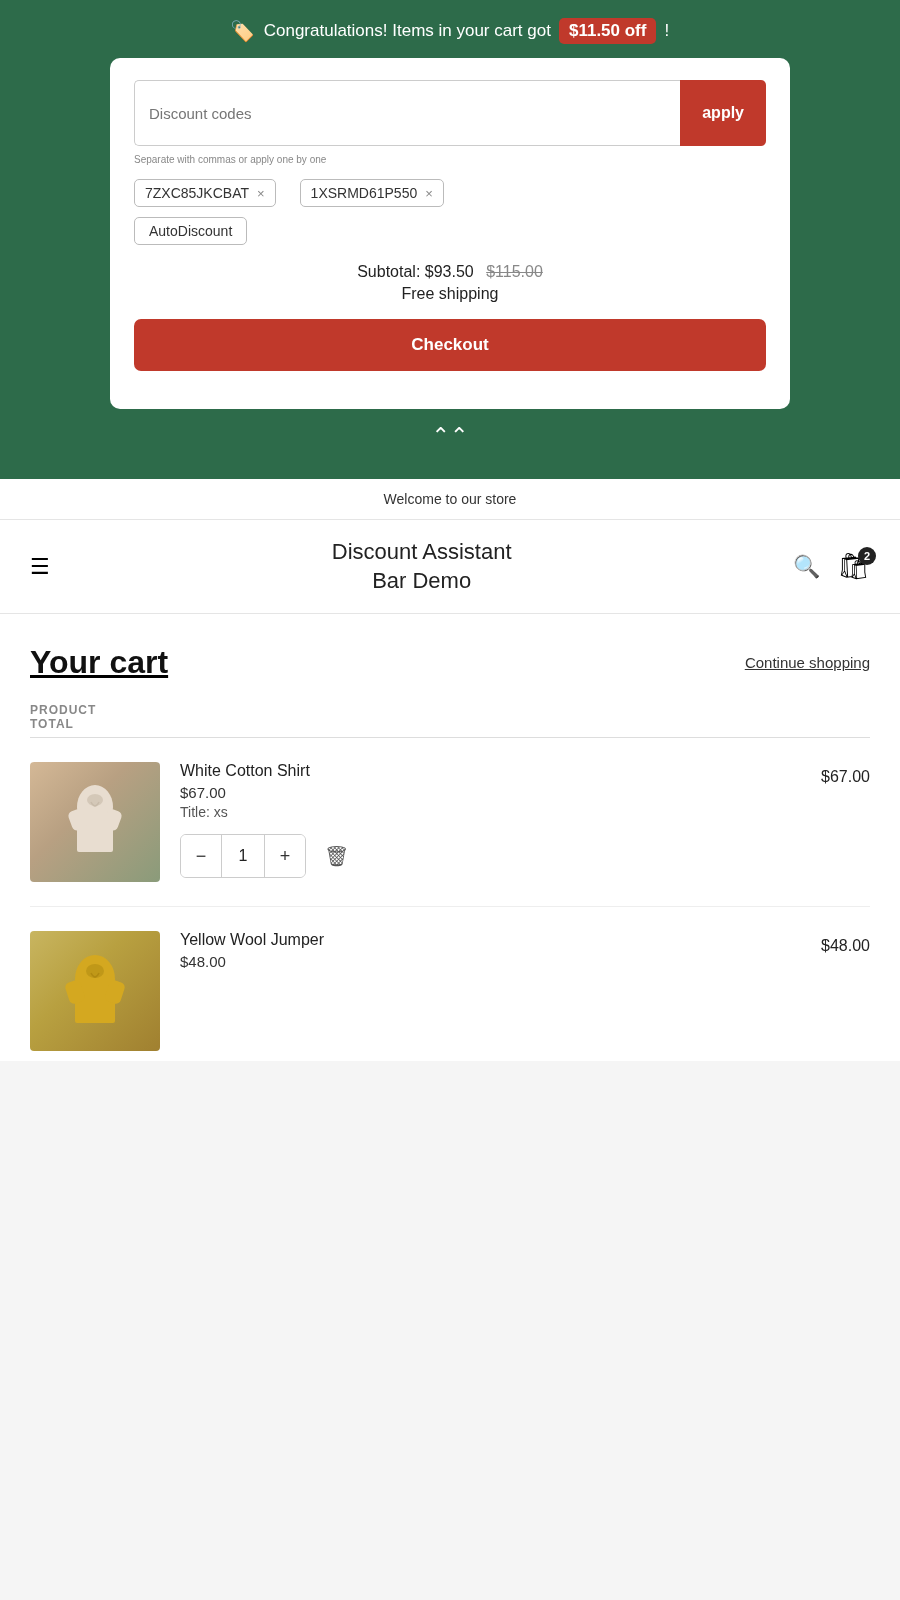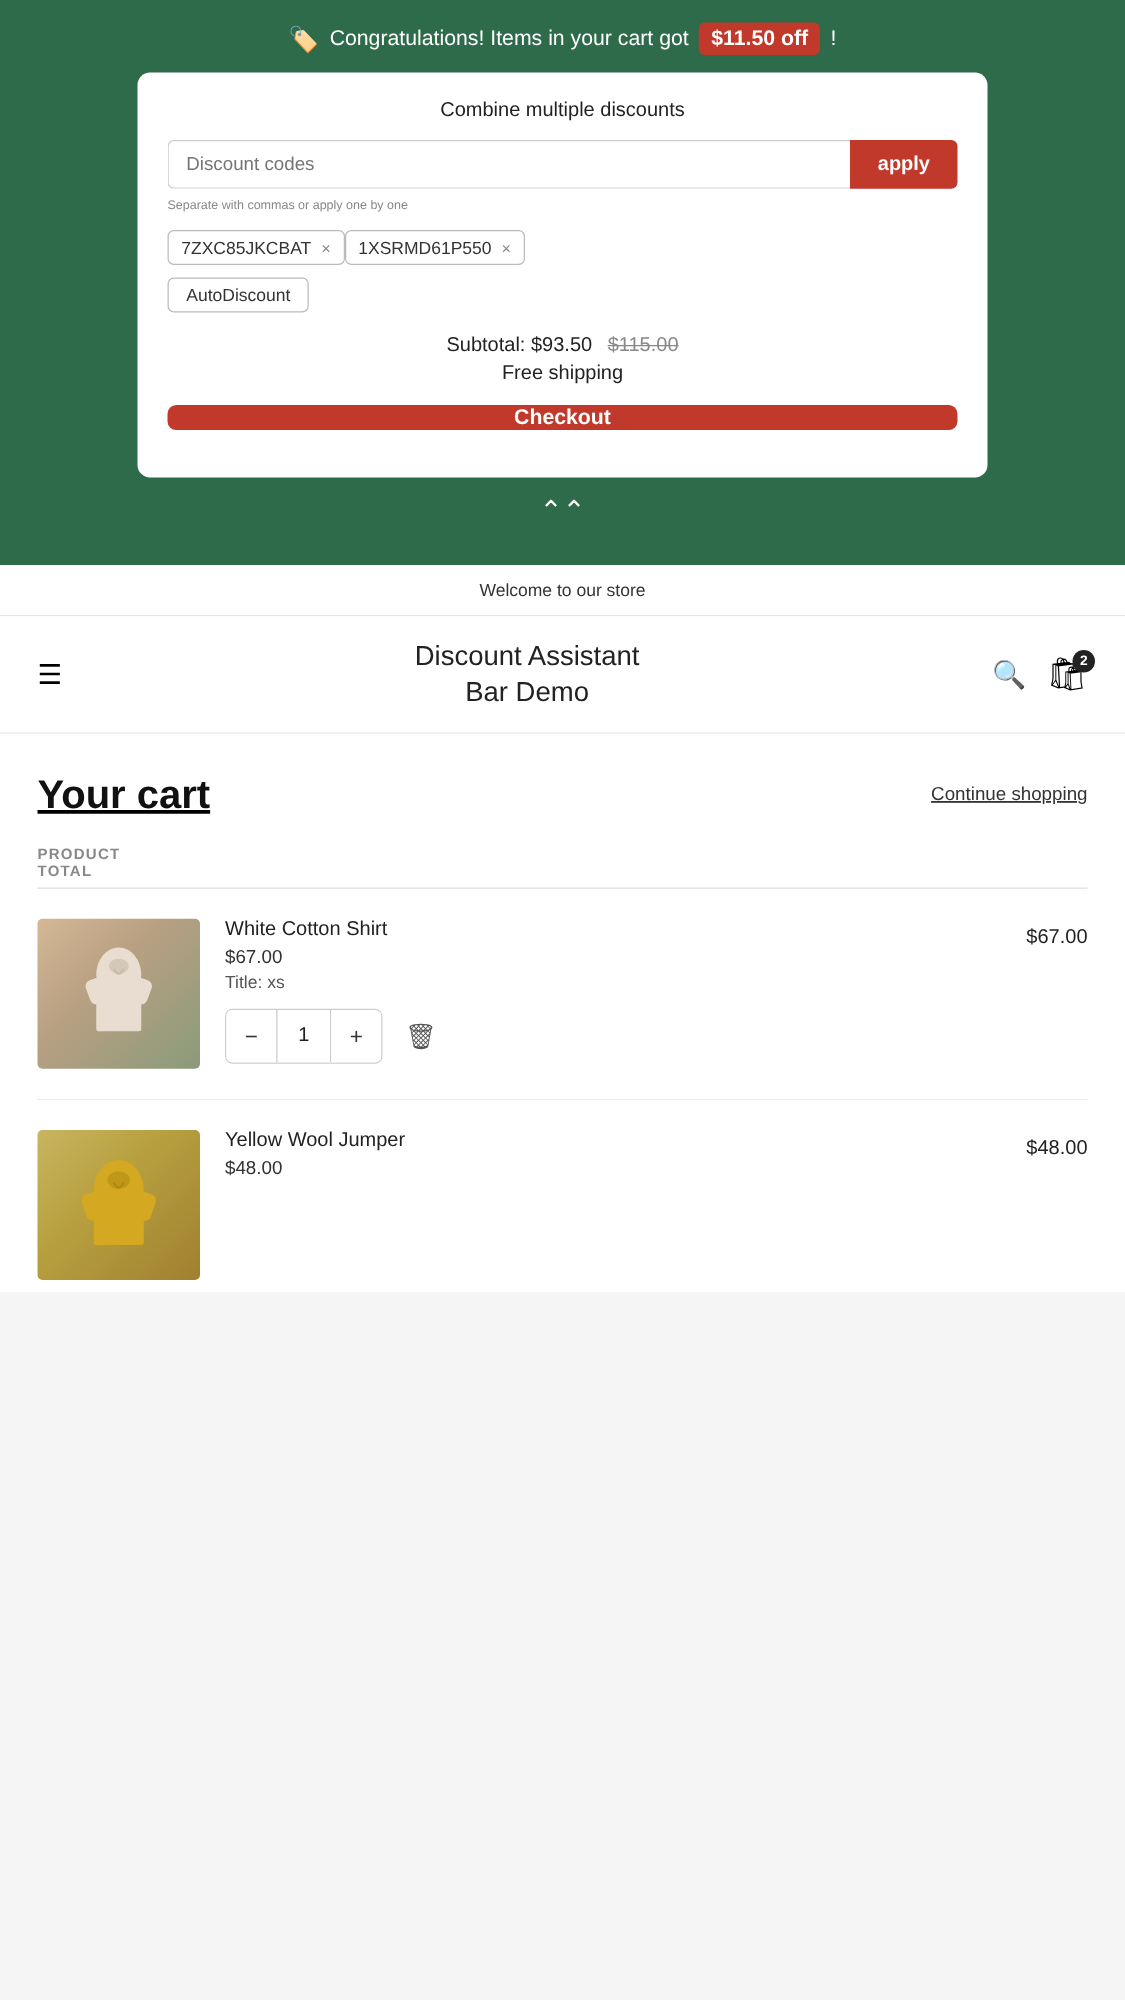"Combine multiple discounts" div.combine-title { html: <div>Combine multiple discounts</div> -> none }
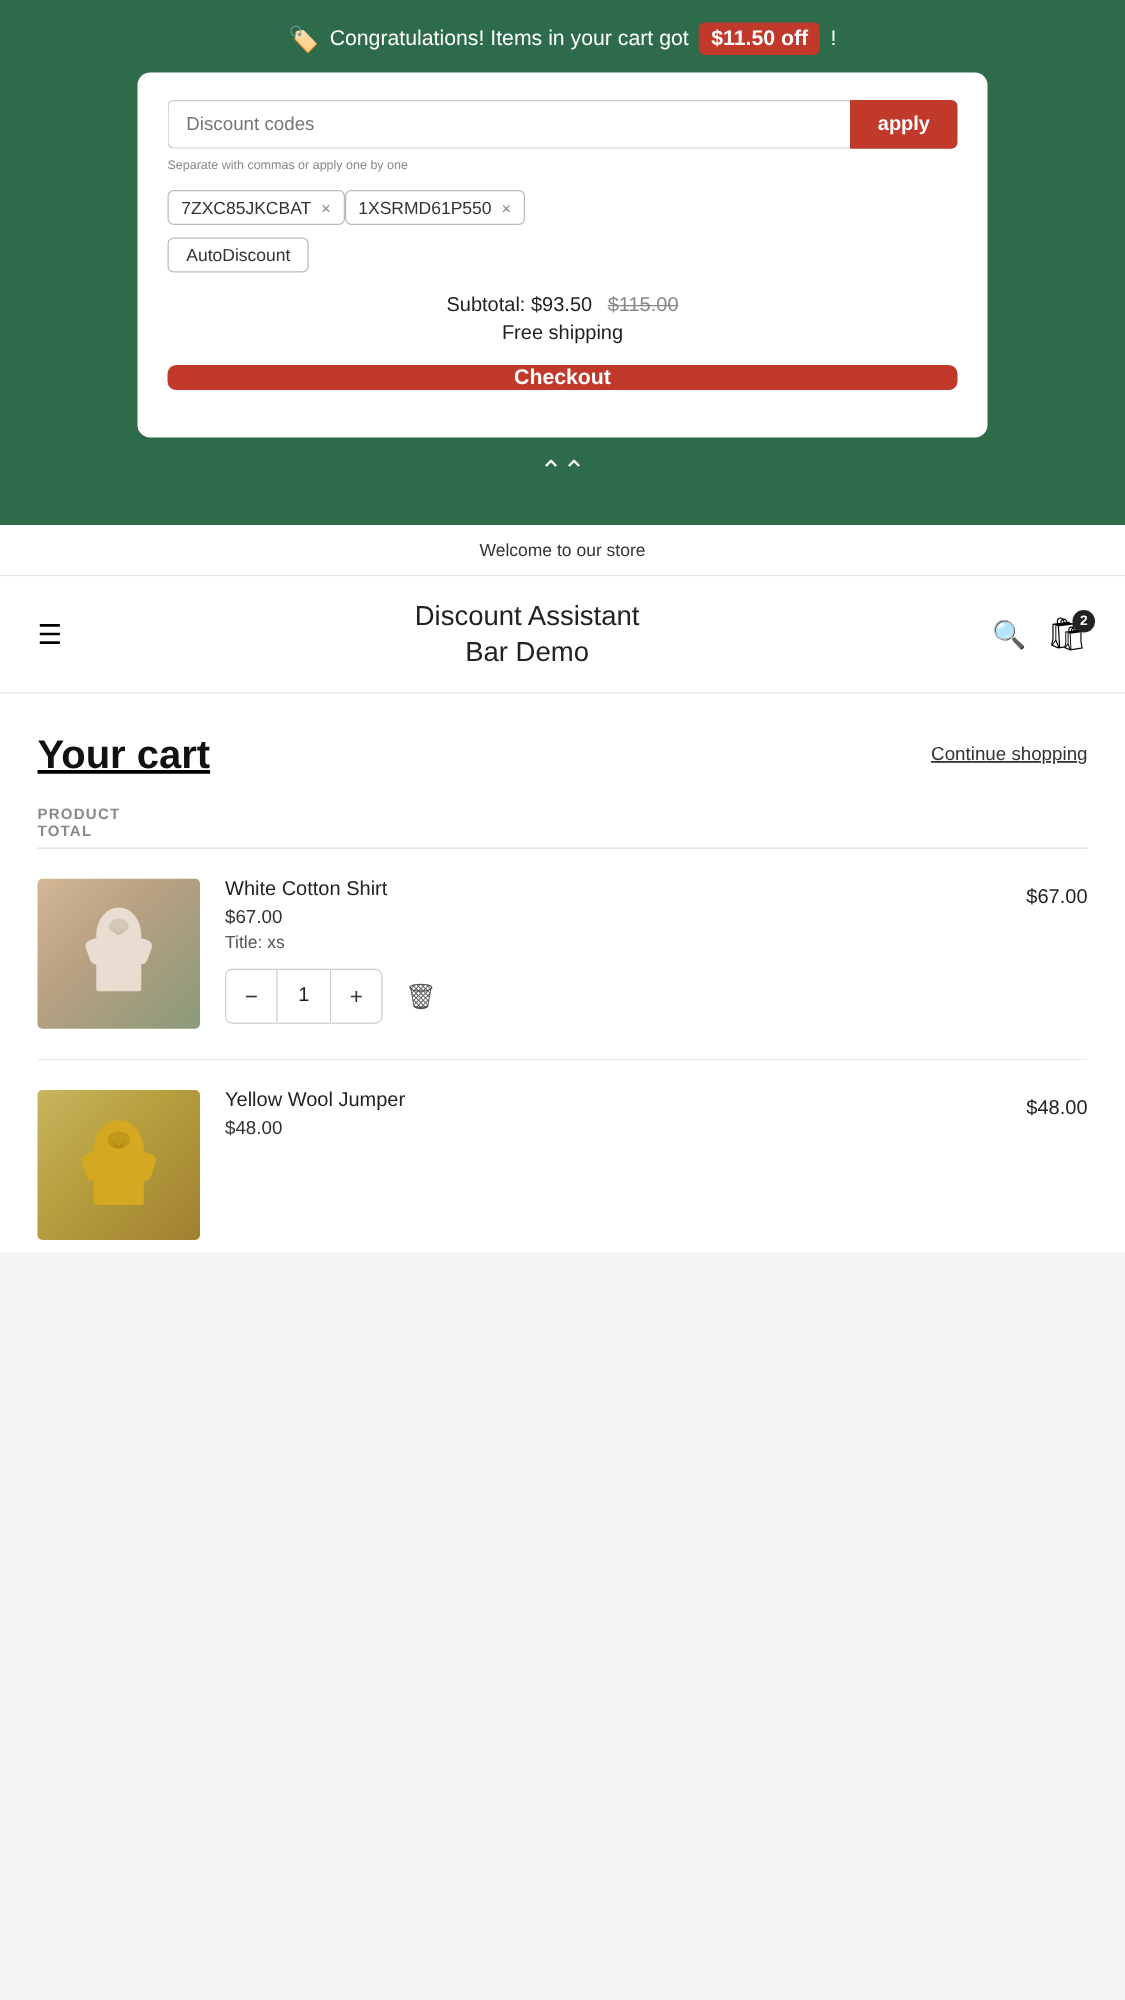"apply" .apply-btn { padding: 10px 22px -> 24px 22px }
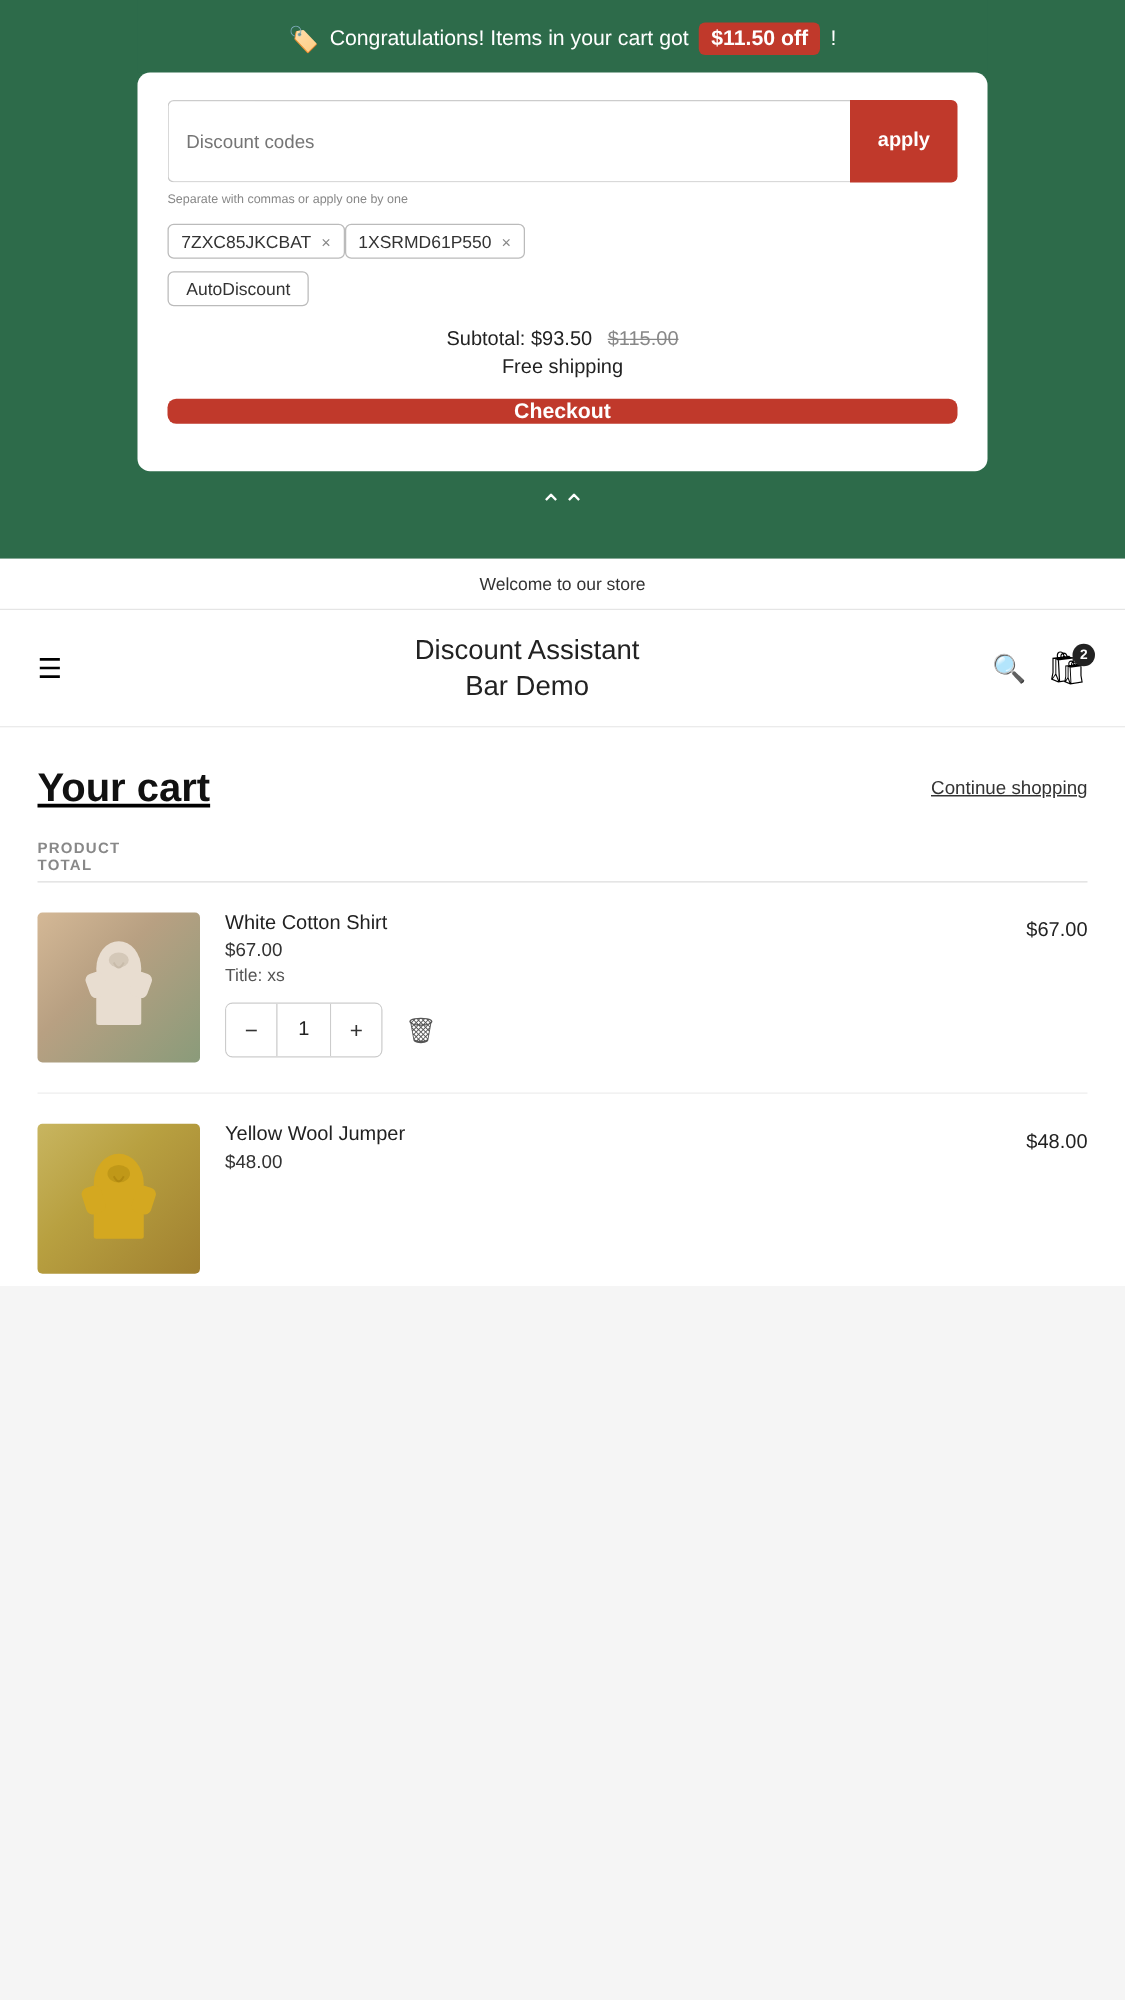"7ZXC85JKCBAT" .code-tags { gap: 0 -> 24px }
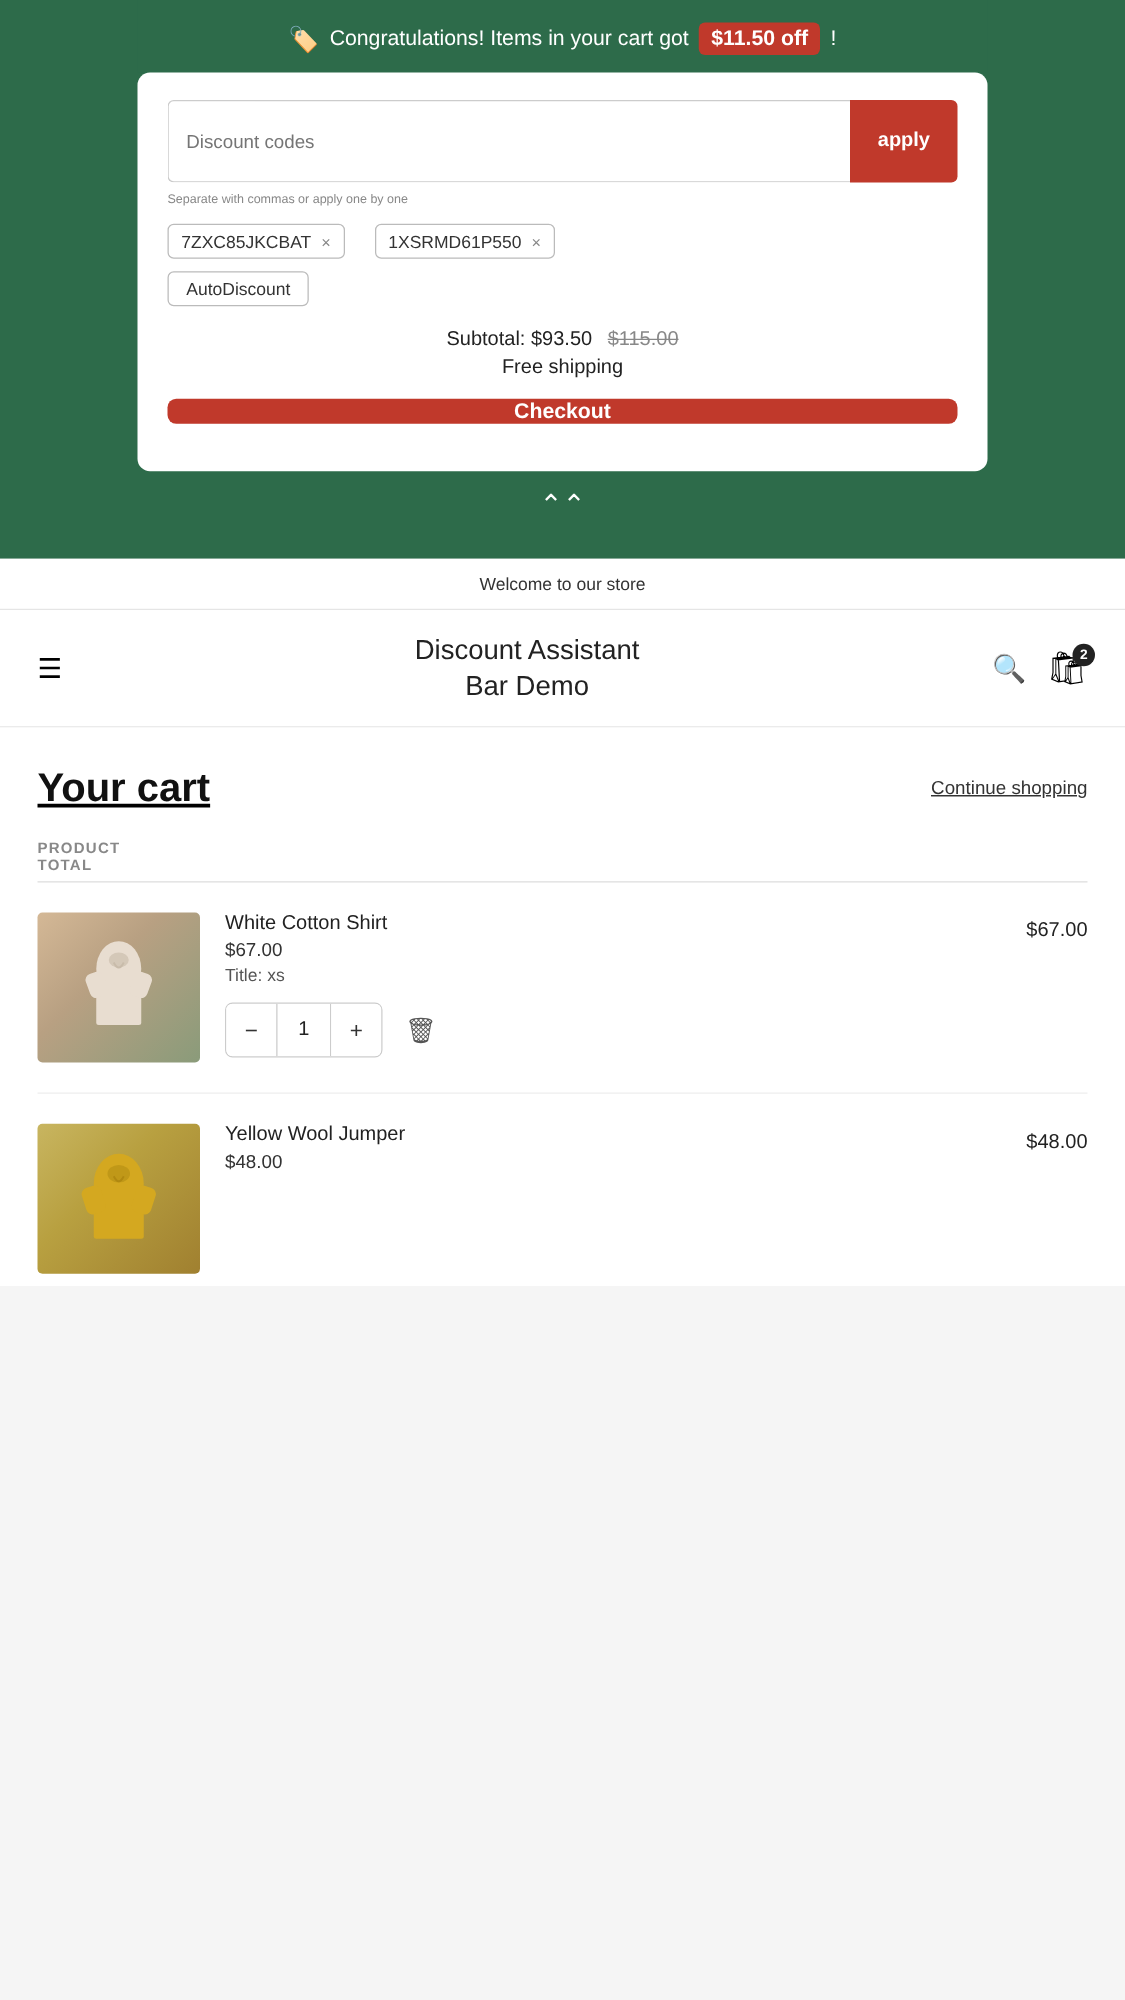"Checkout" .checkout-btn { padding: 0 -> 16px }
